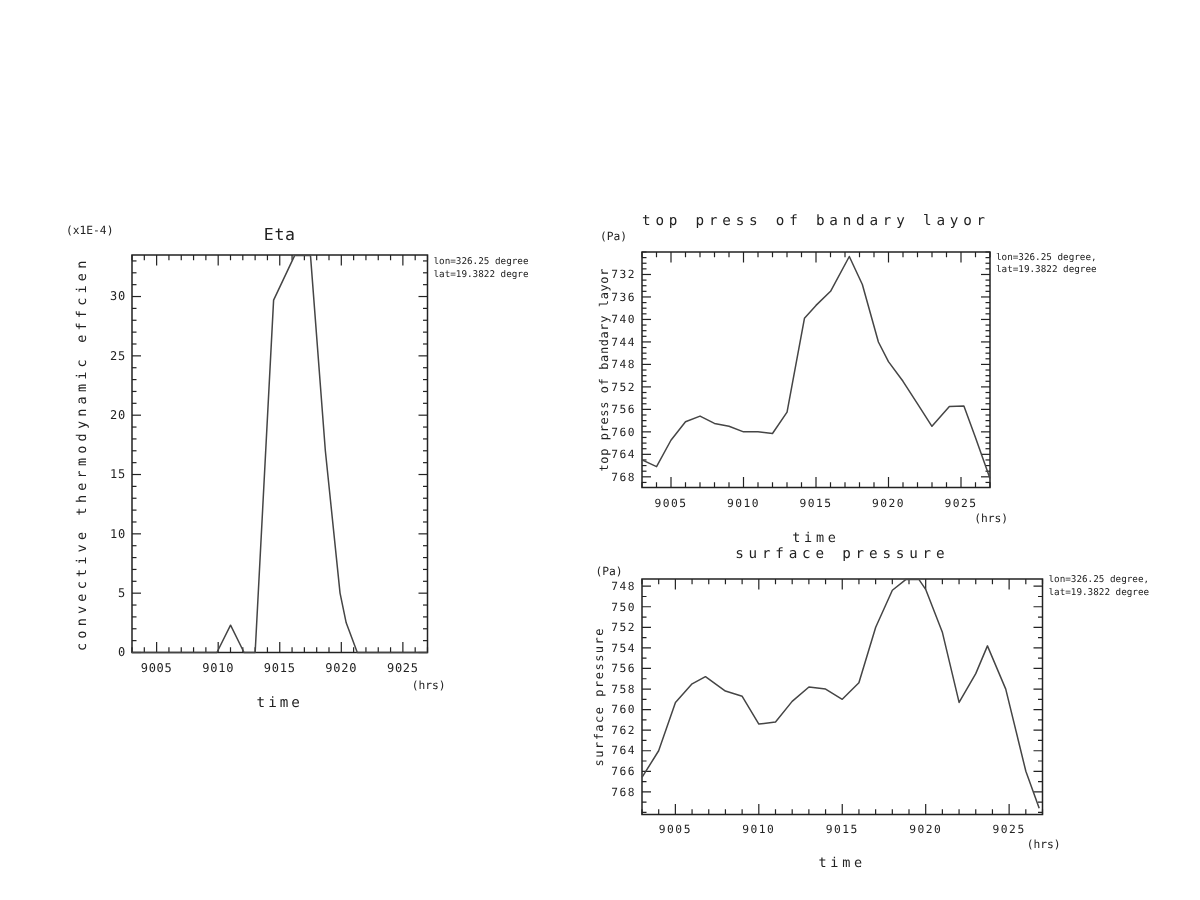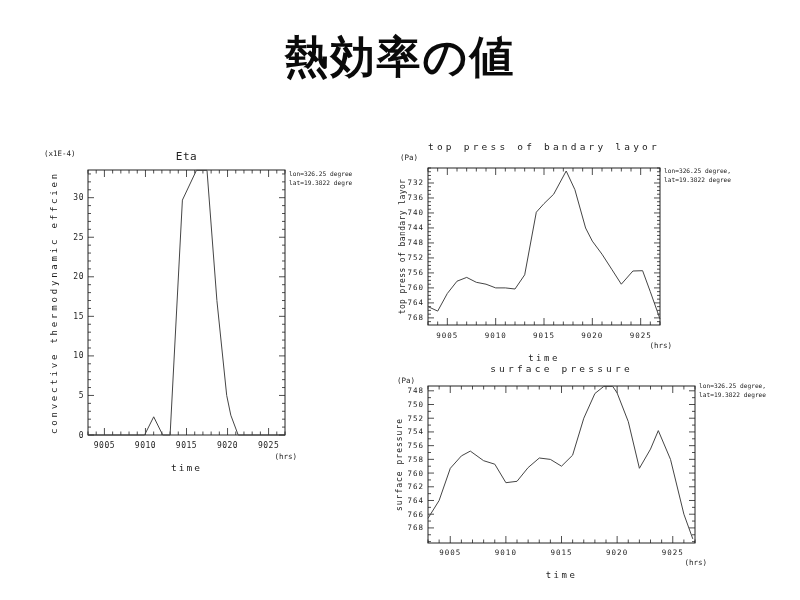"熱効率の値" h1 { html: <h1>熱効率の値</h1> -> none }
